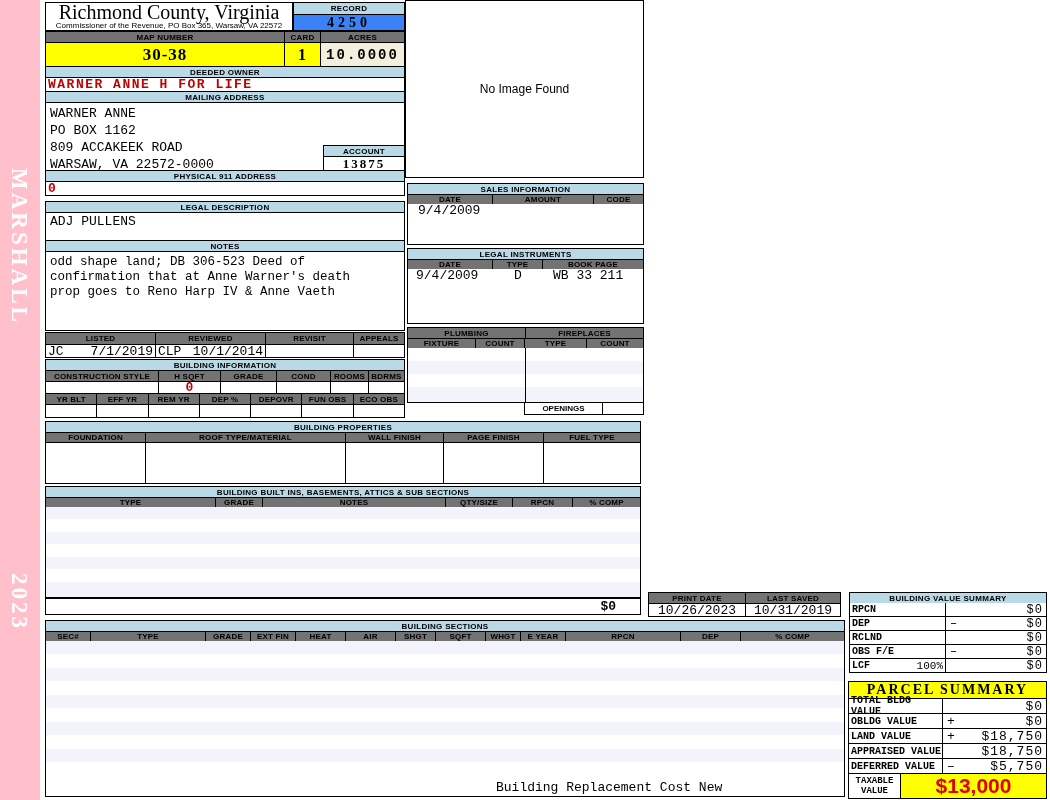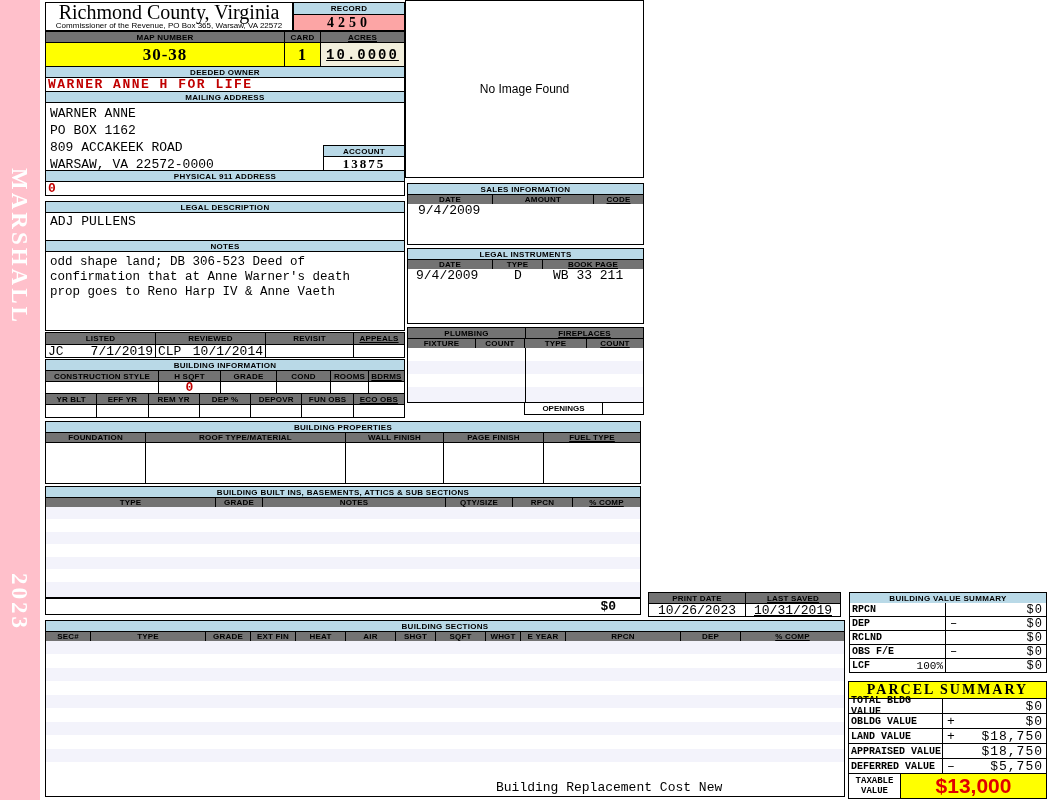"4250" div.serif { background: #fca5a5 -> #3b82f6 }
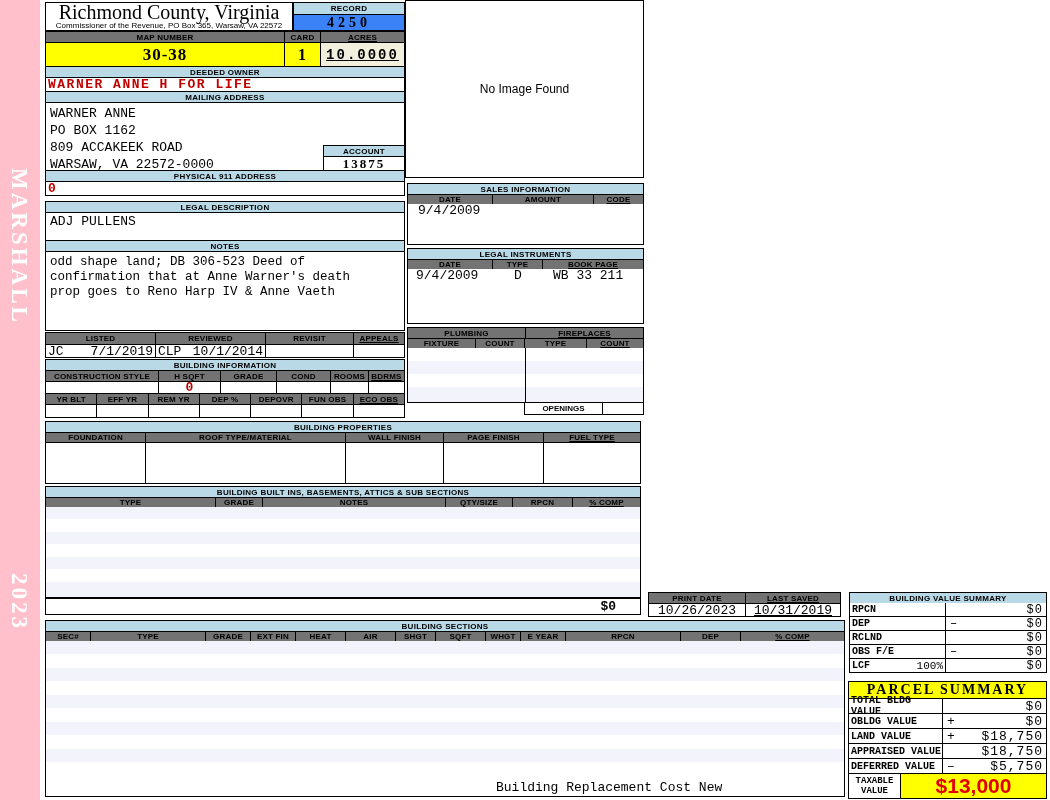"ACRES" .t > div:last-child { text-decoration: underline -> none }
